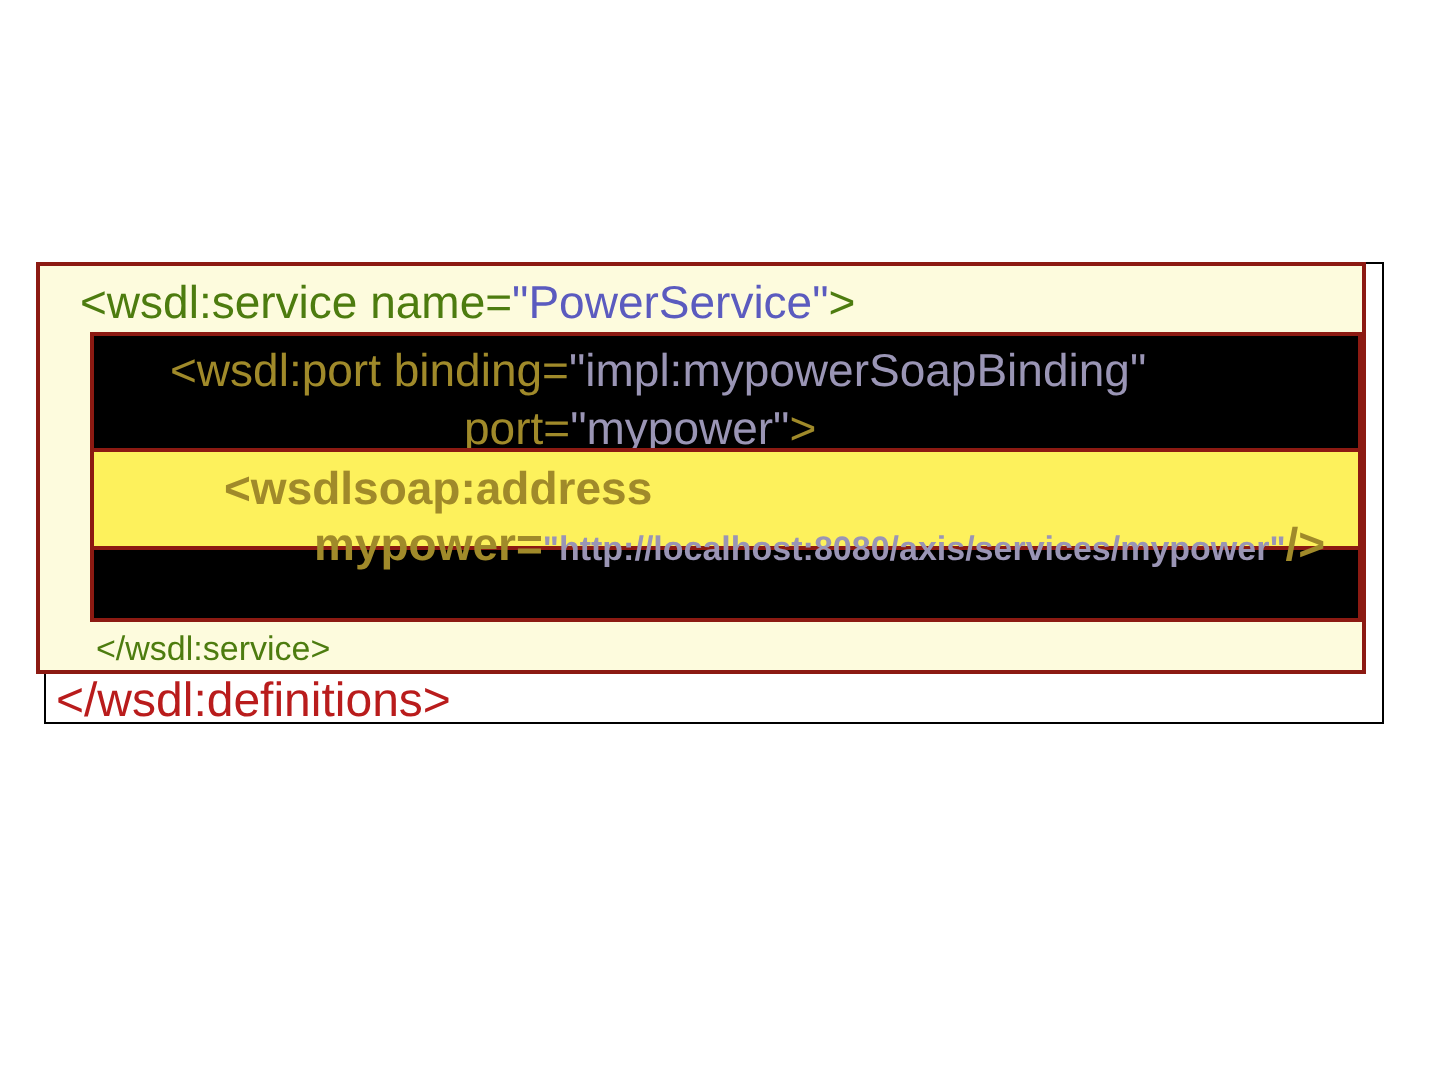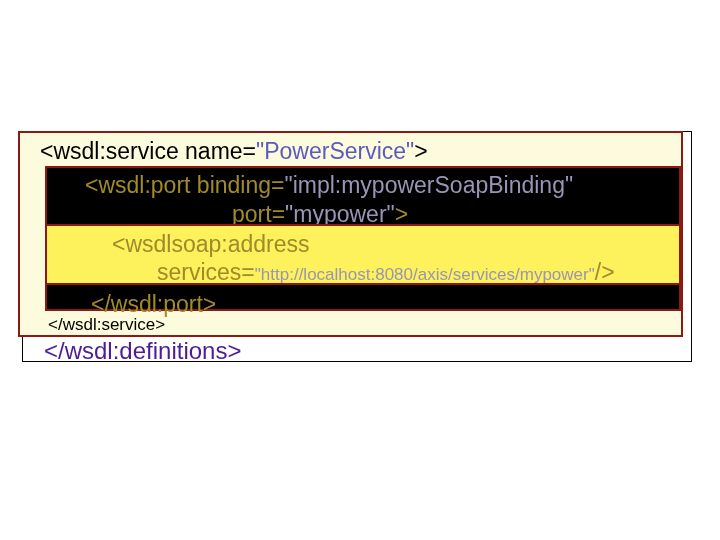"<wsdl:service name=" .tag-maroon { color: #000000 -> #4d7c0f }
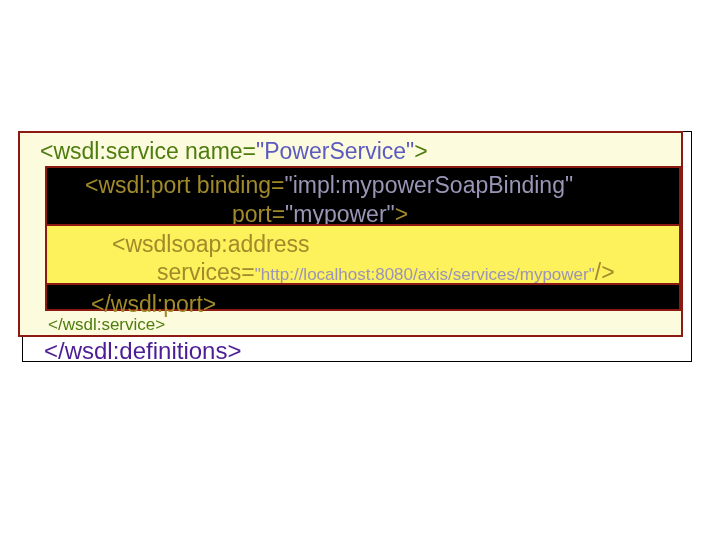"<wsdlsoap:address" .box-address { font-weight: none -> bold; height: 61px -> 51px }
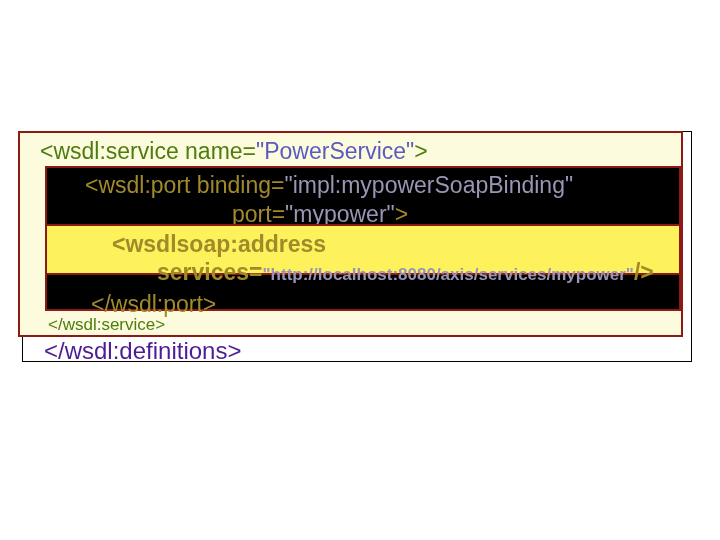"services=" span.tag-olive { text: services -> mypower }
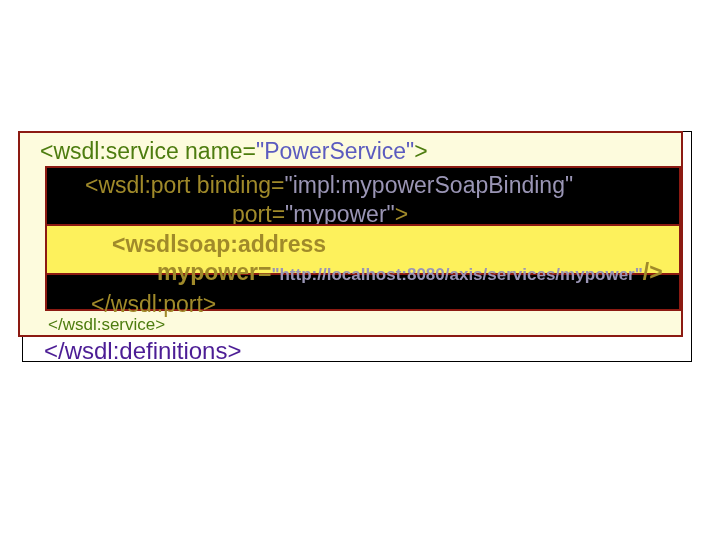"</wsdl:port>" div.code-line { html: <div><span>&lt;/wsdl:port&gt;</span></div> -> none }
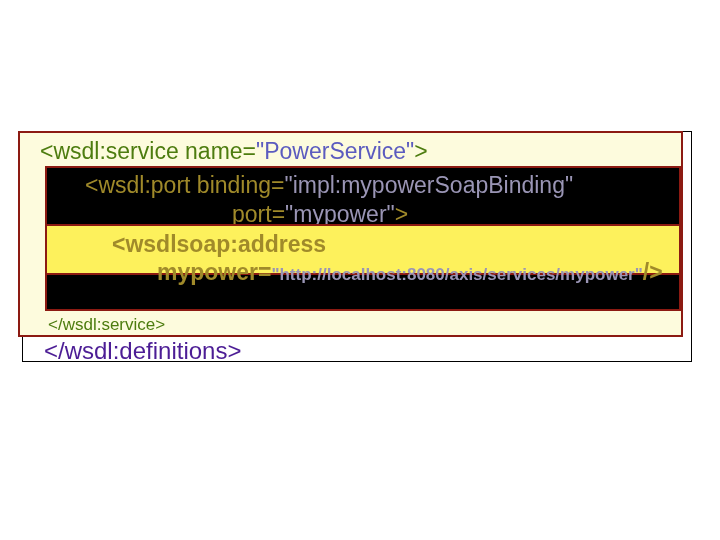"</wsdl:definitions>" .tag-purple { color: #4c1d95 -> #b91c1c; margin-left: 16px -> none }
